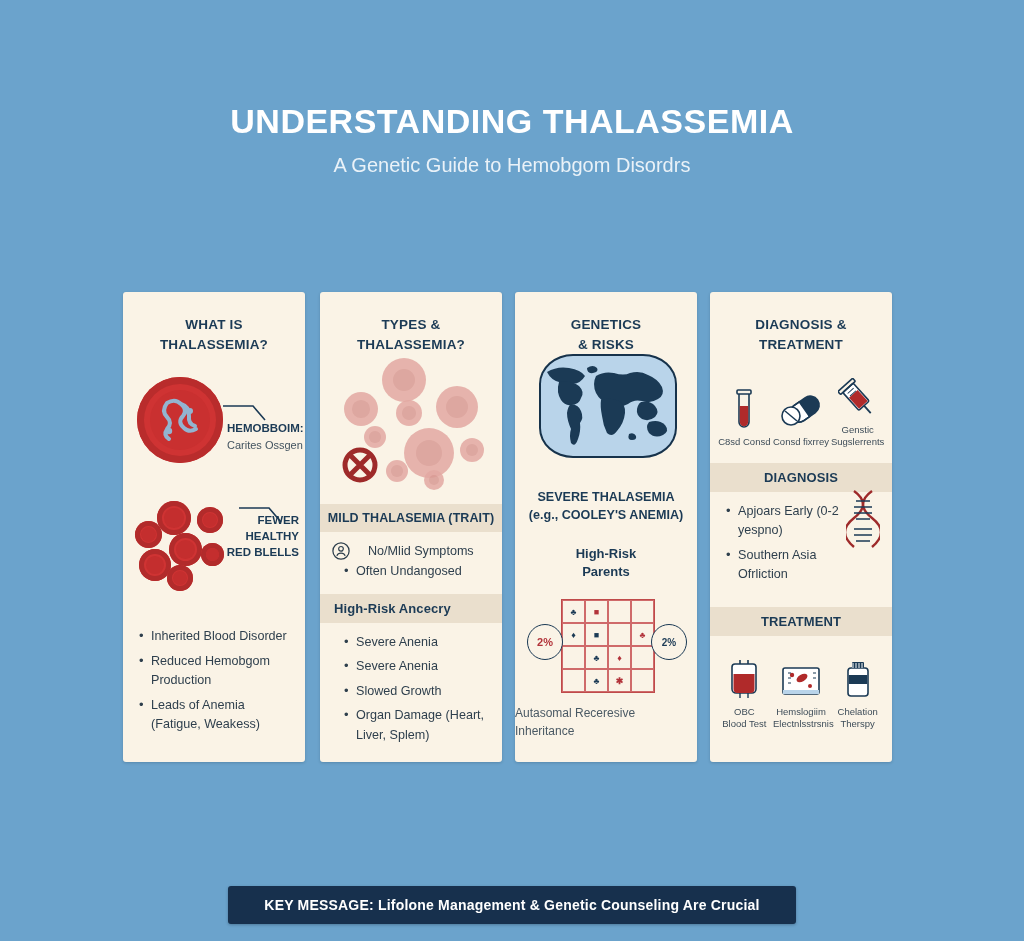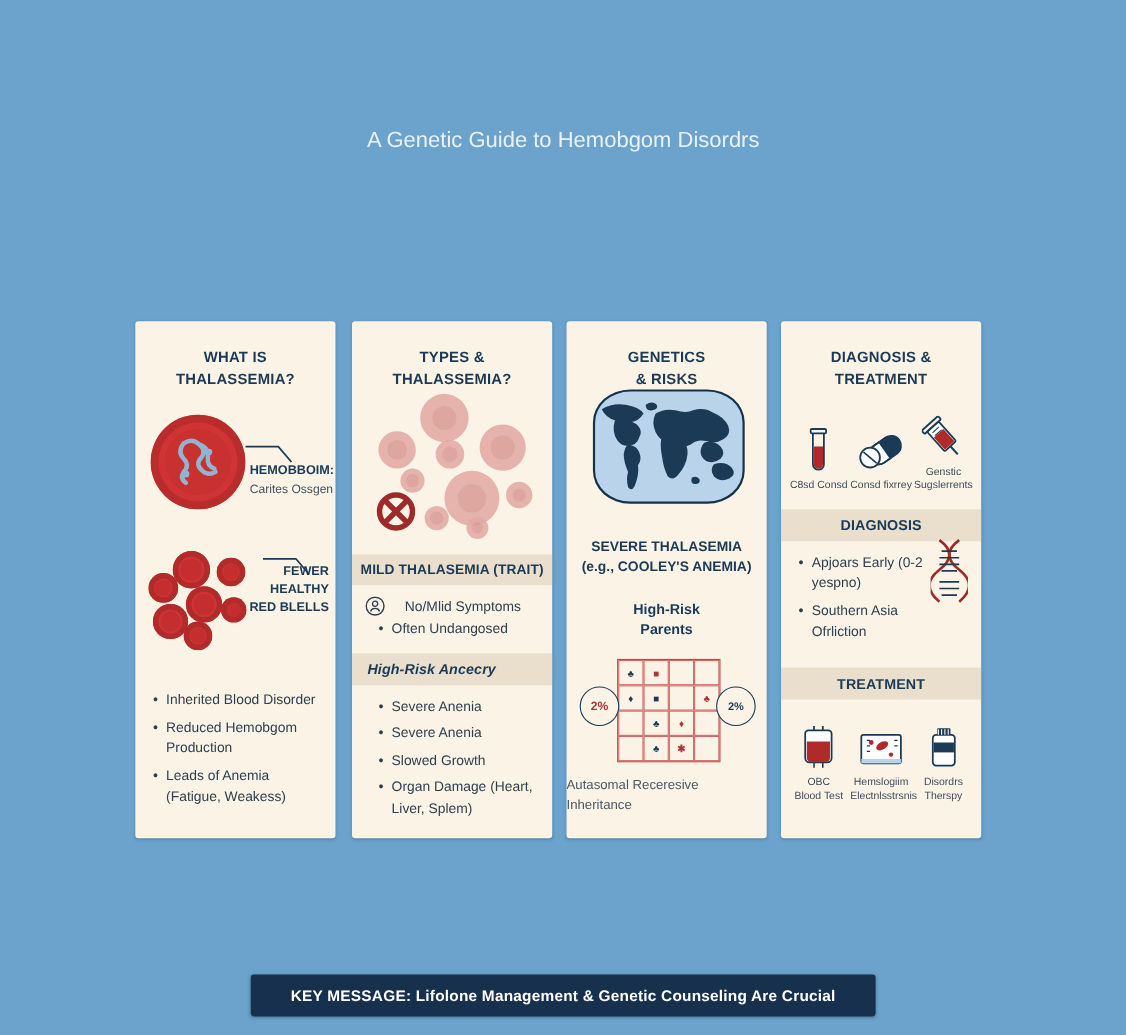"UNDERSTANDING THALASSEMIA" div.title { html: none -> <div>UNDERSTANDING THALASSEMIA</div> }
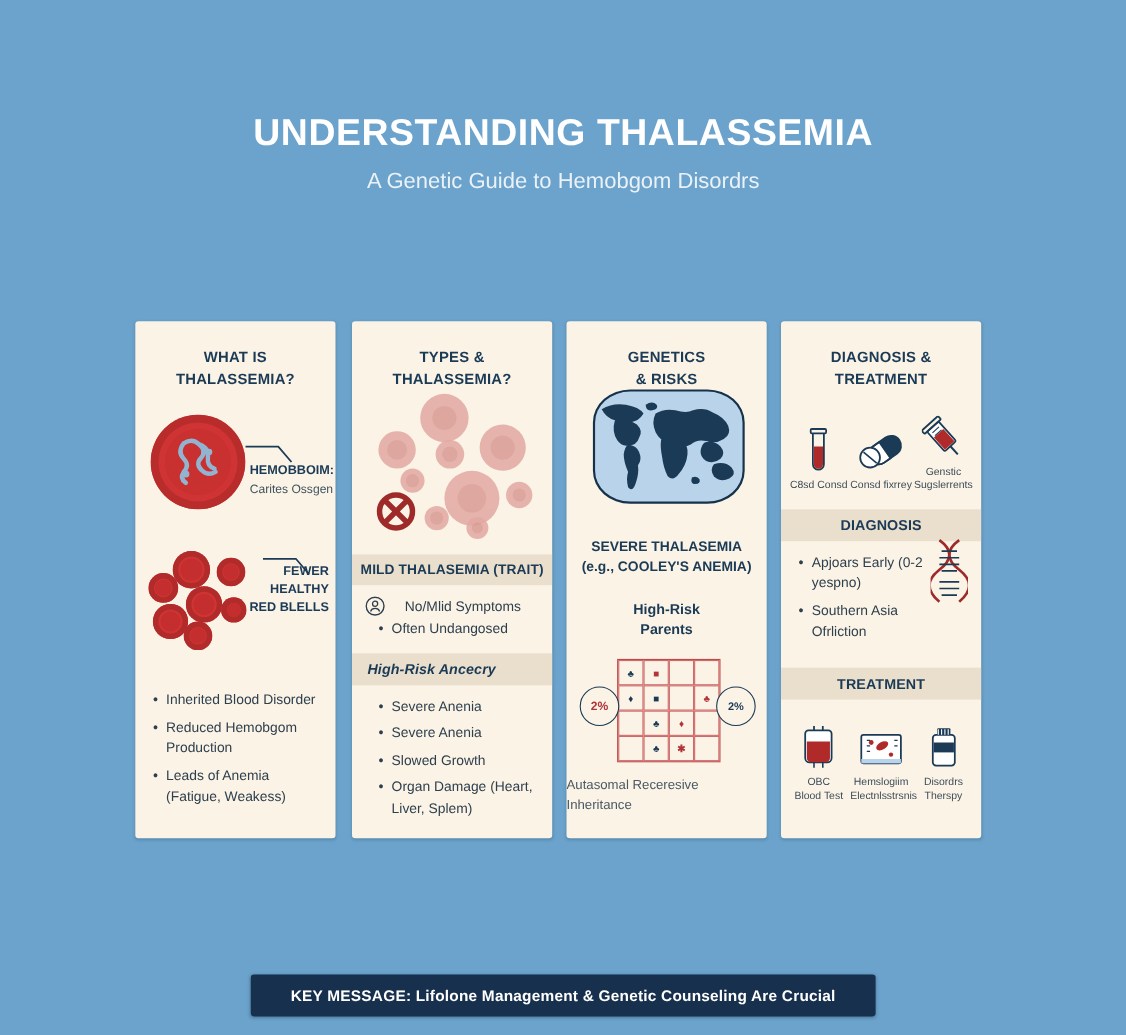"High-Risk Ancecry" div.banner { font-style: italic -> none }
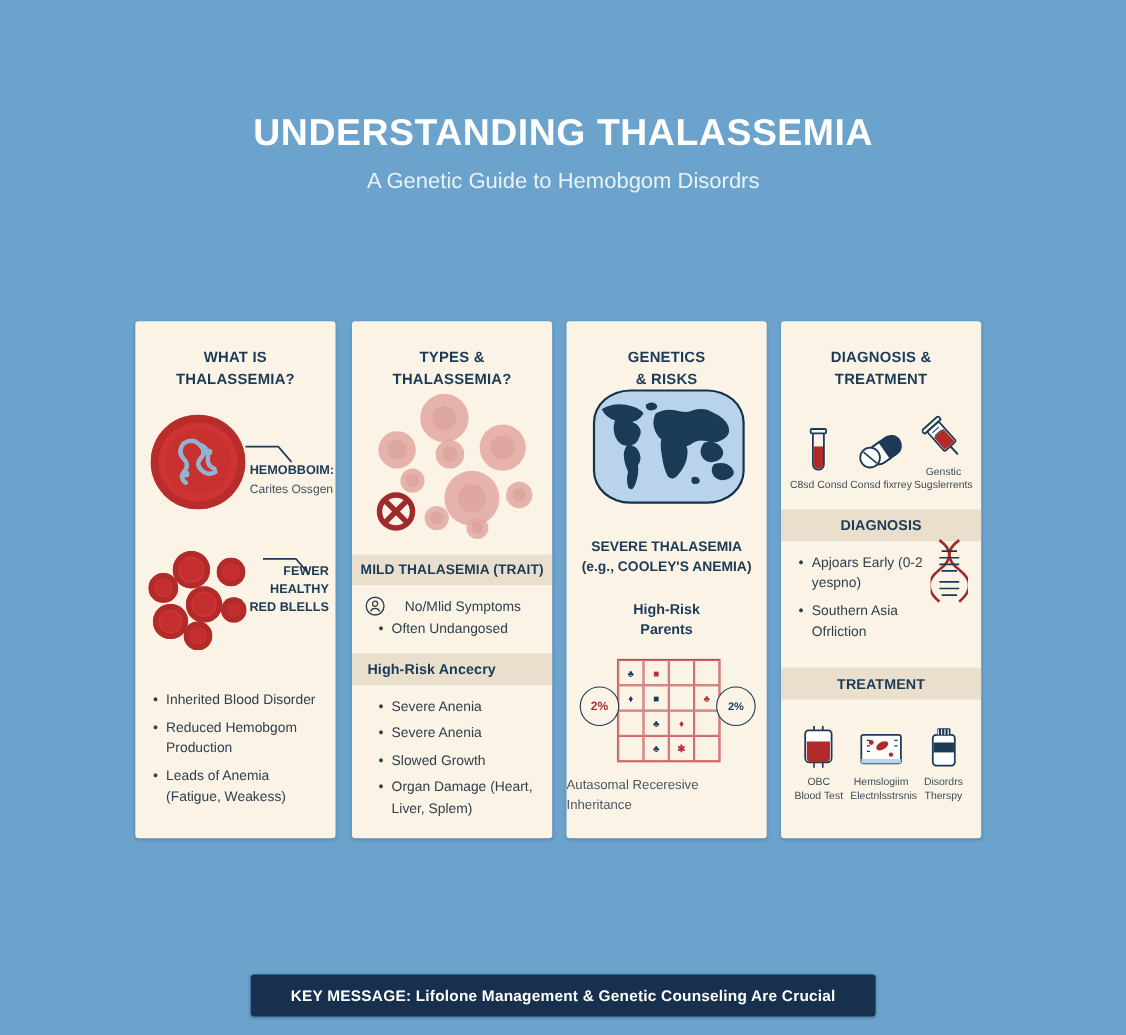"Disordrs" div { text: Disordrs -> Chelation }
